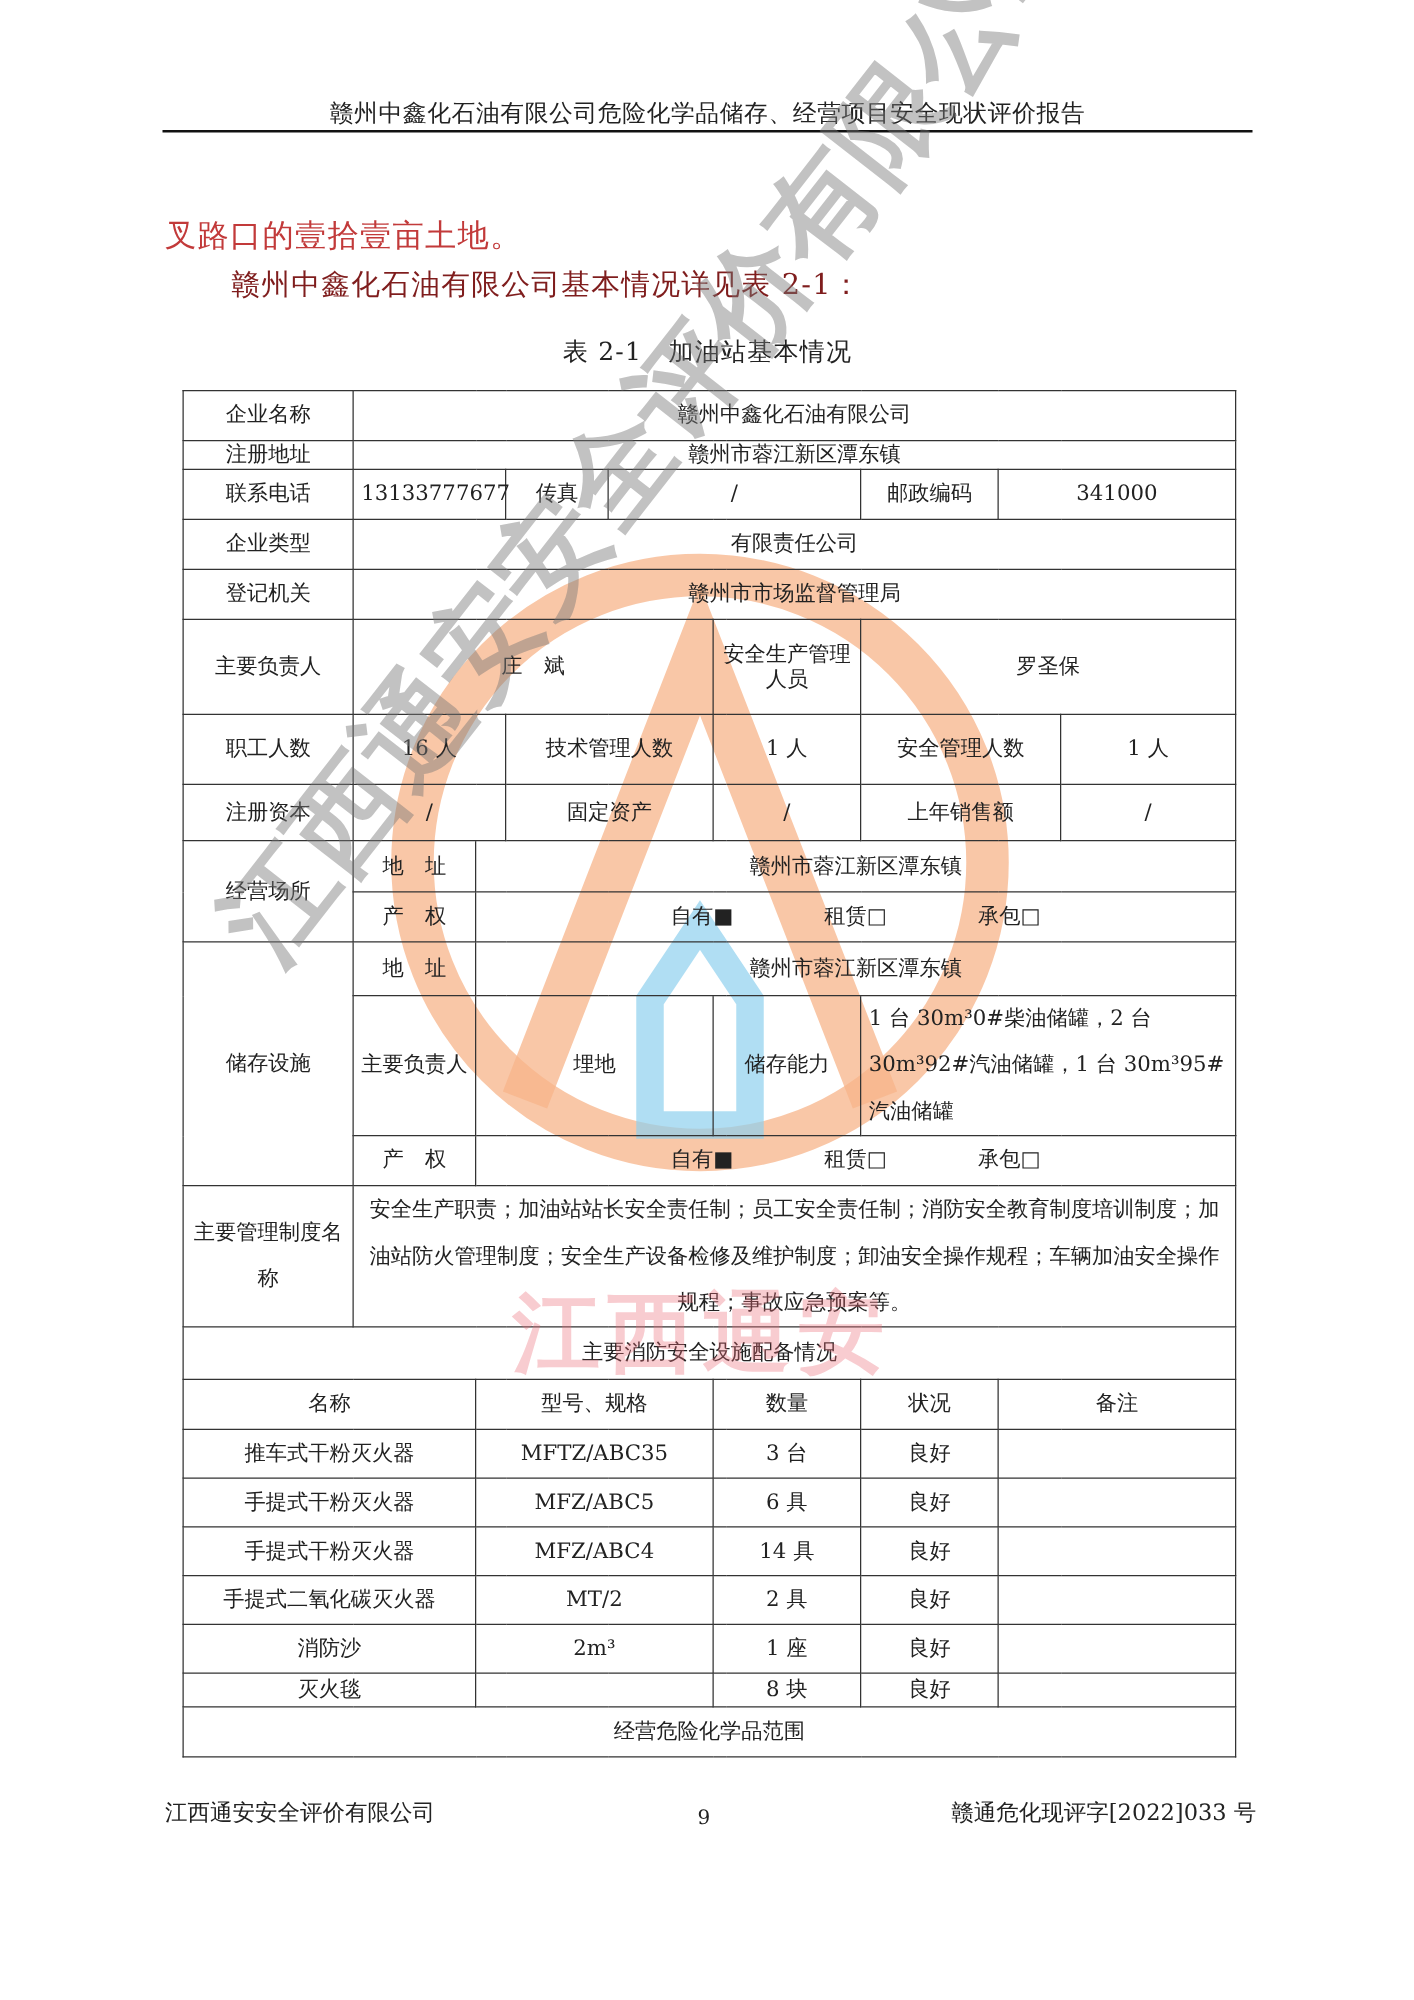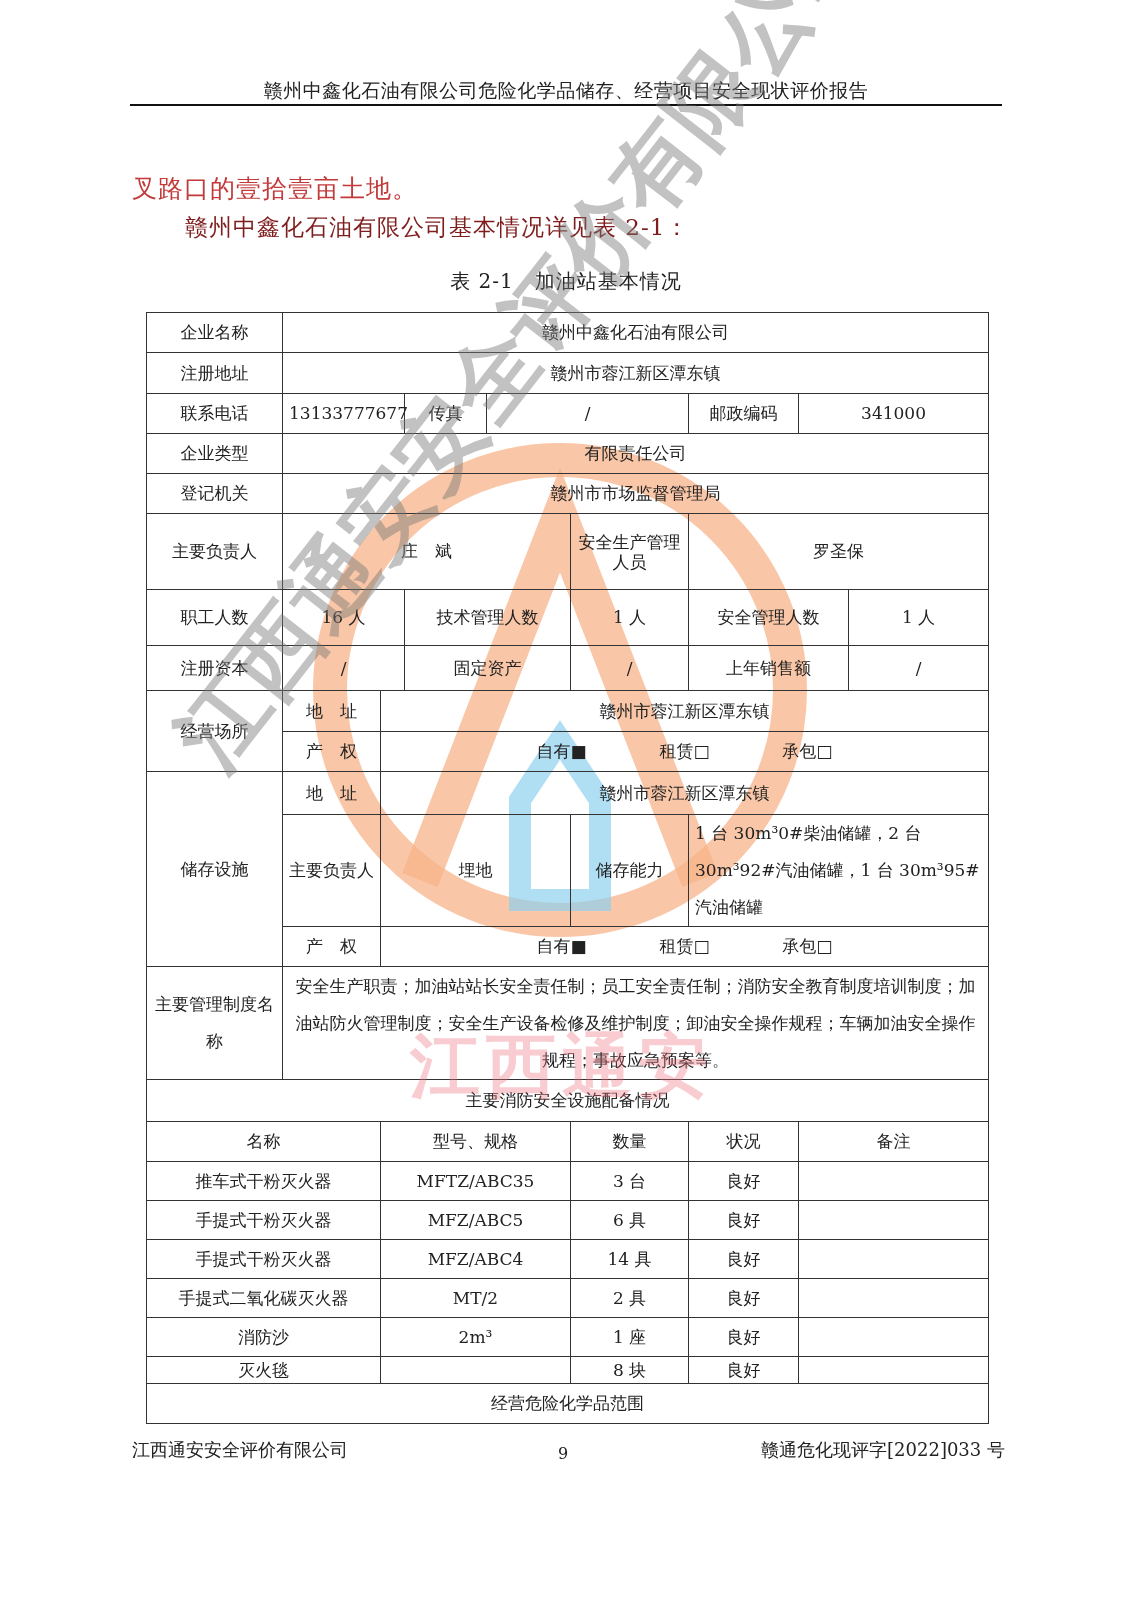"注册地址" tr { height: 41px -> 23px }
